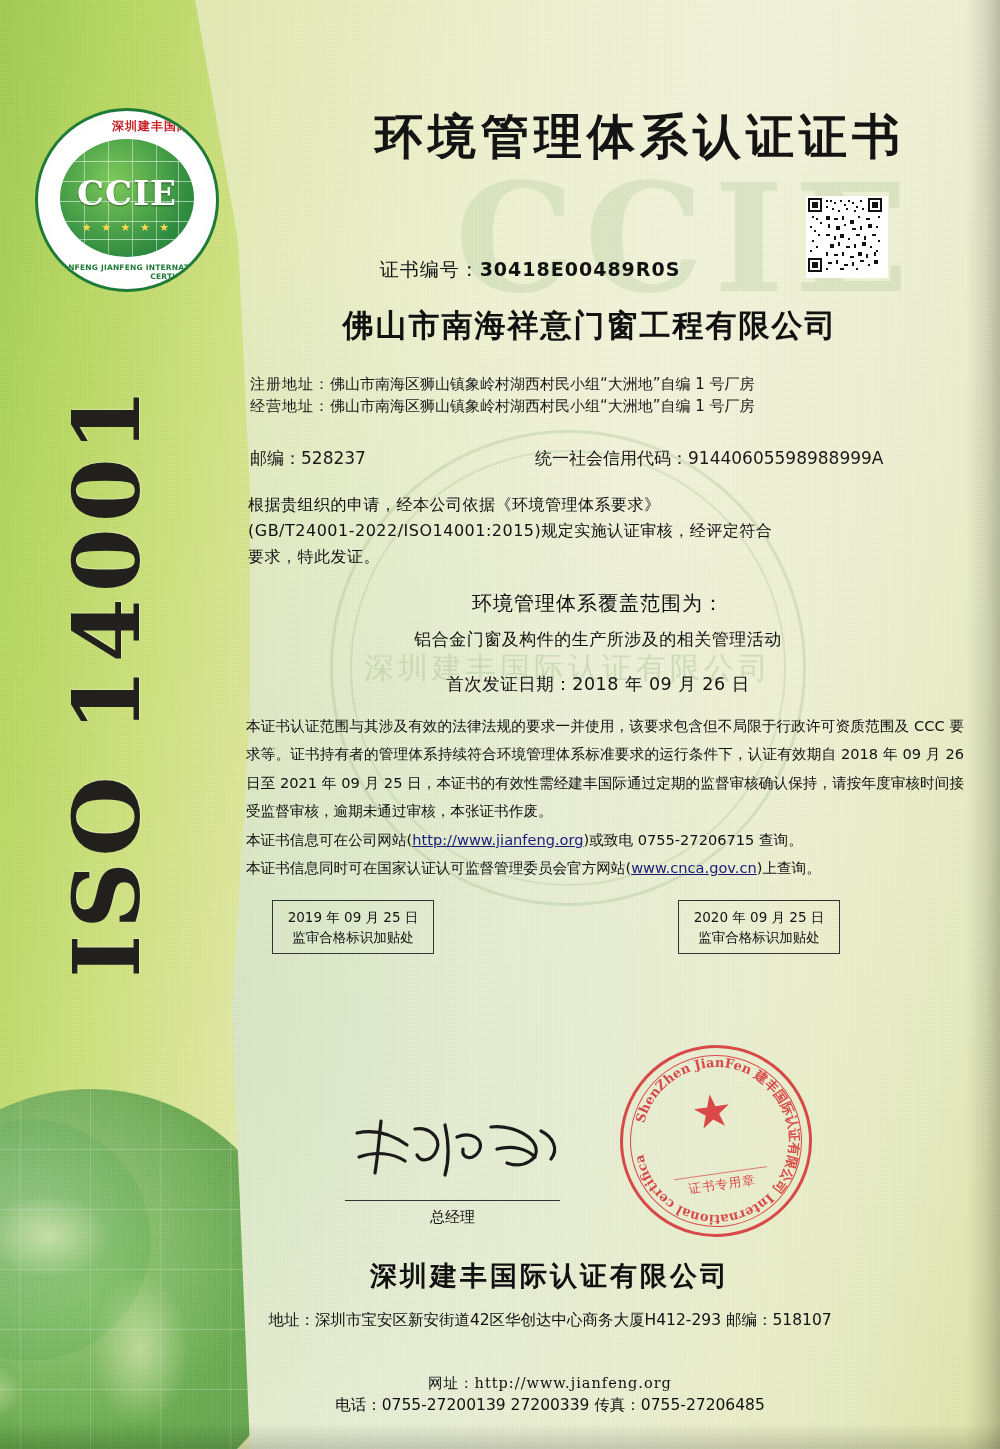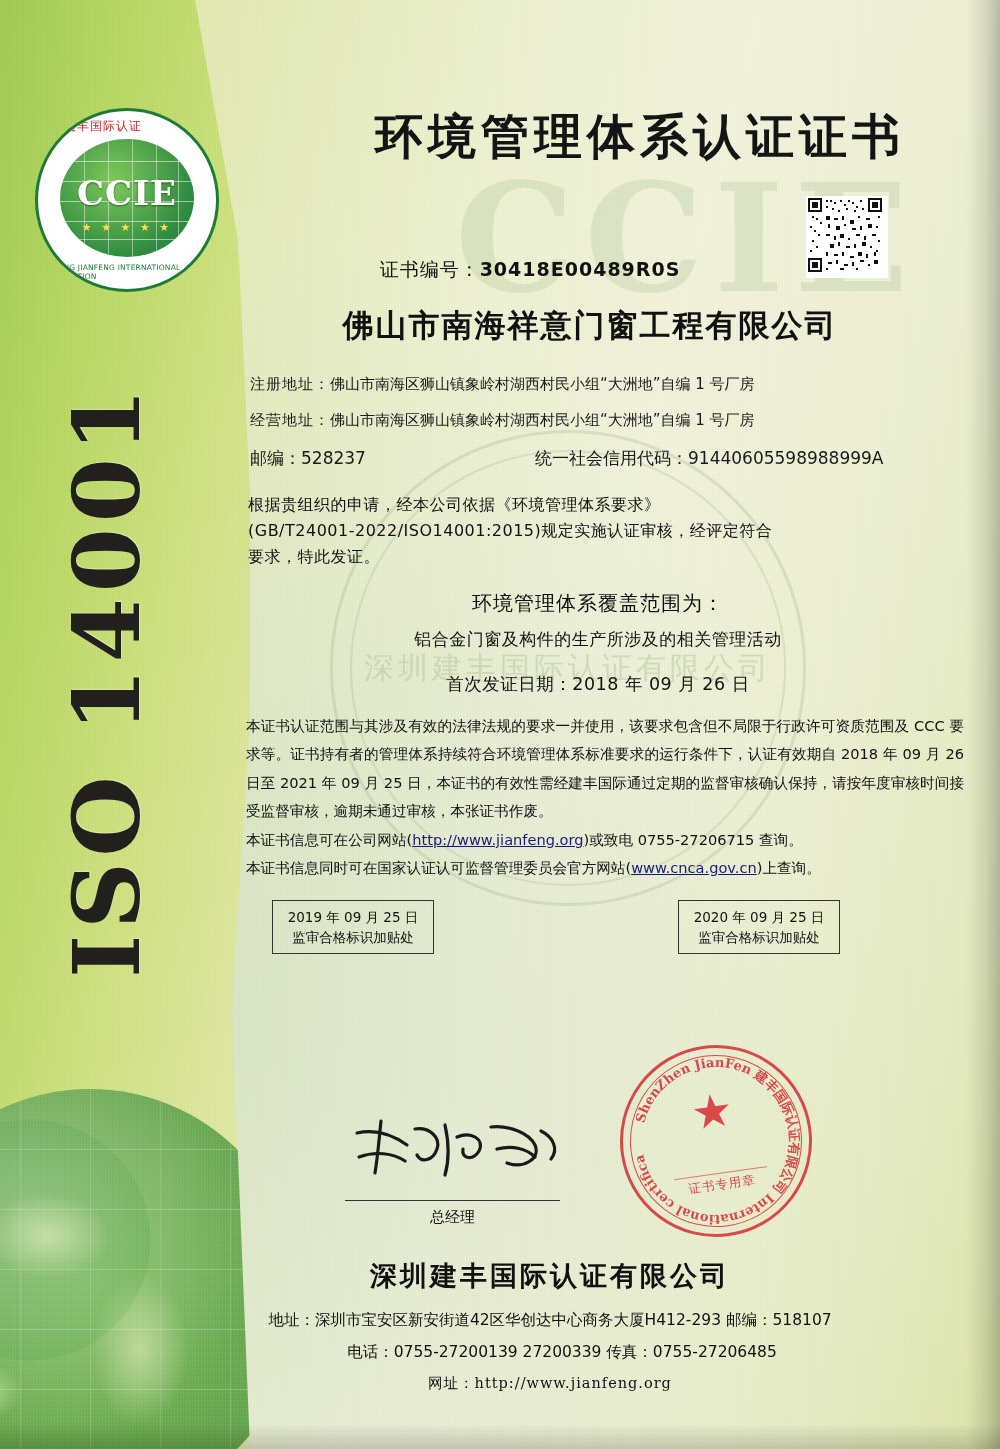"深圳建丰国际认证" .logo .ring-text-top,.logo .ring-text-bottom { font-weight: 400 -> 700; text-align: left -> right }
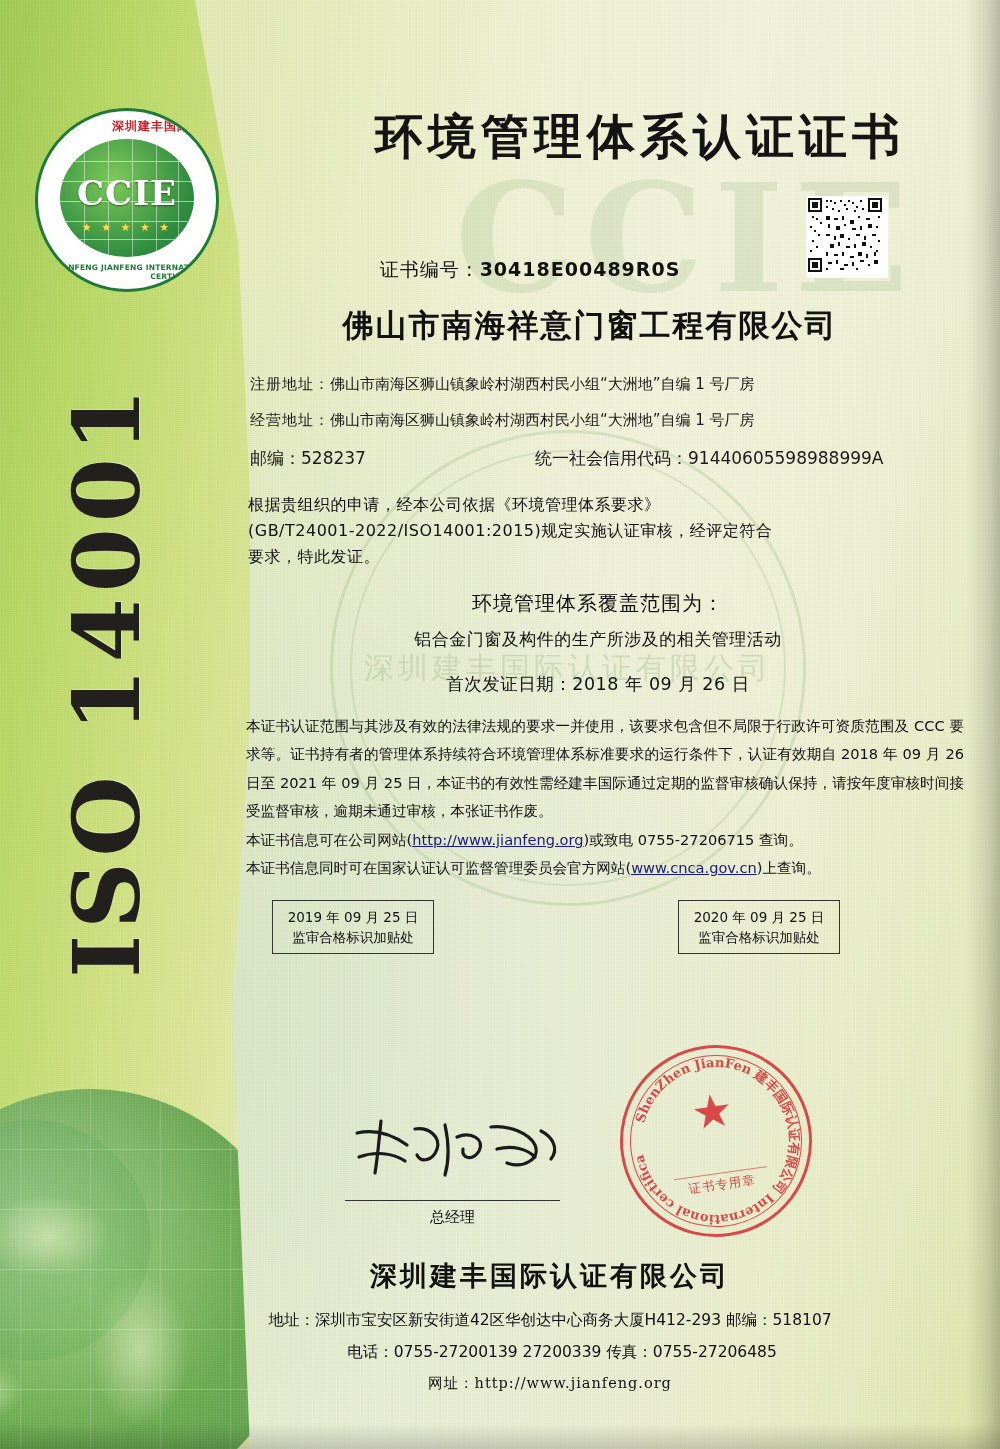"经营地址：佛山市南海区狮山镇象岭村湖西村民小组“大洲地”自编 1 号厂房" .addr2 { top: 411px -> 397px }
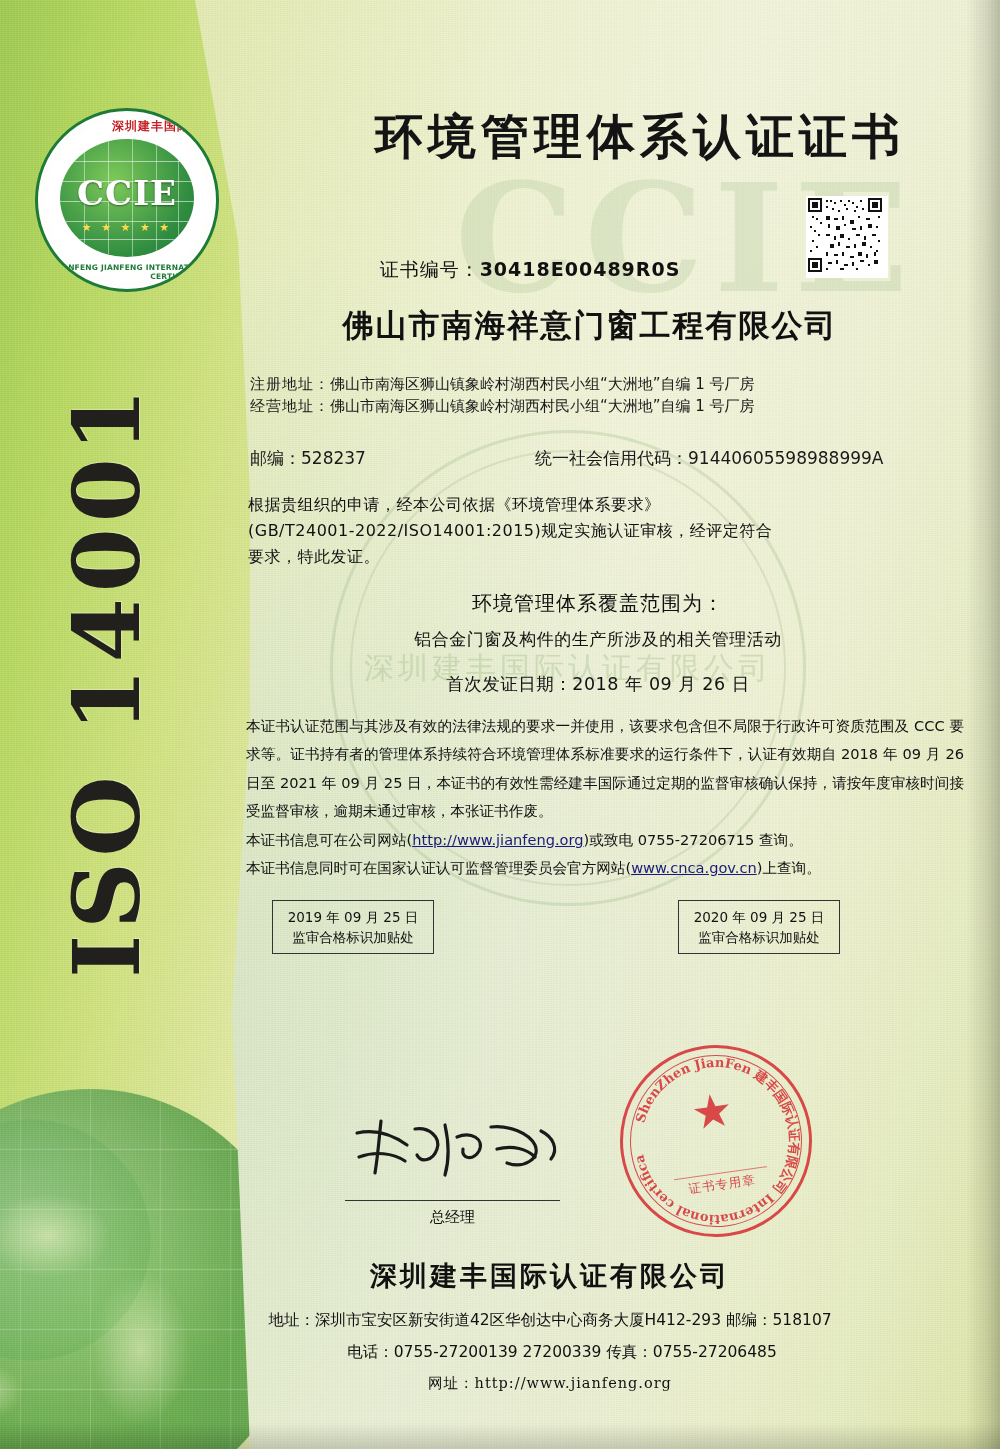"电话：0755-27200139 27200339" .f2 { padding-left: 12px -> none; top: 1342px -> 1395px }
